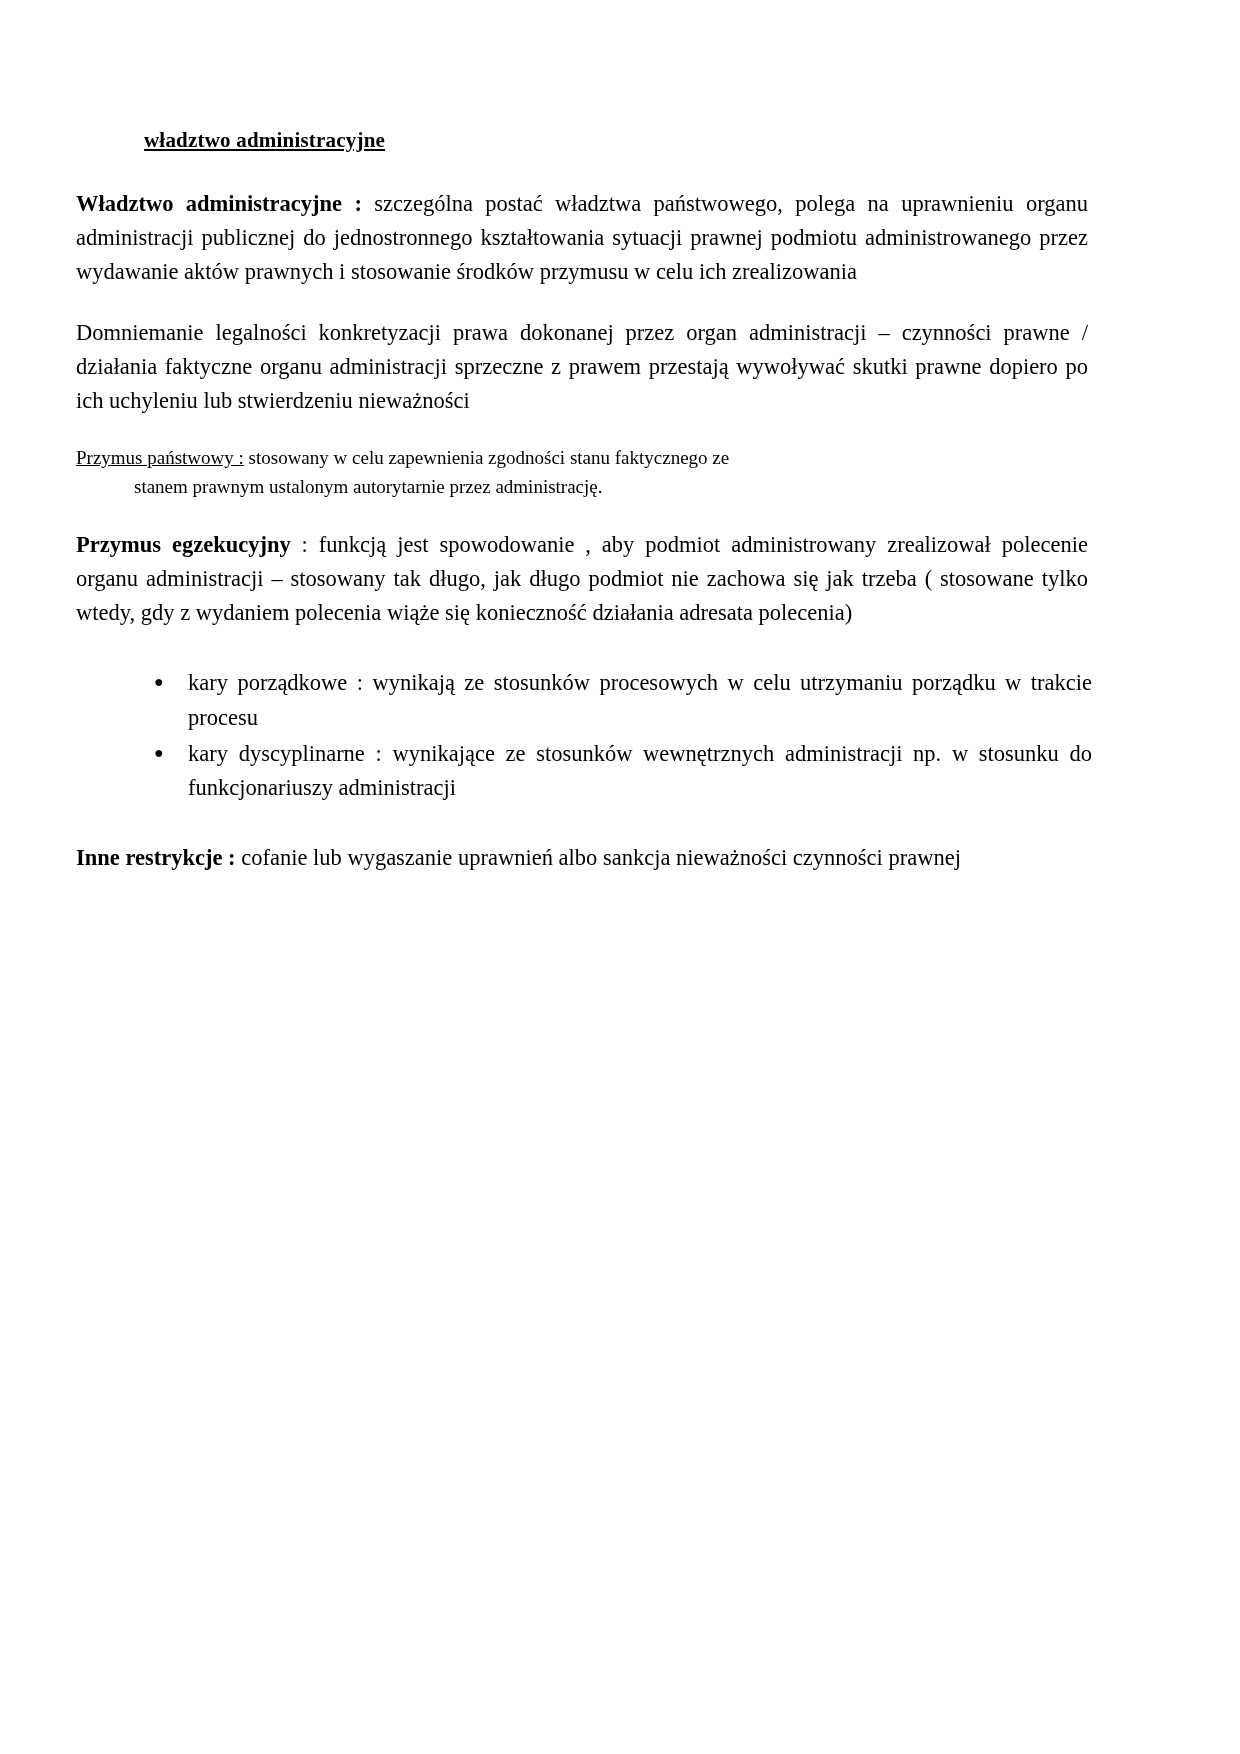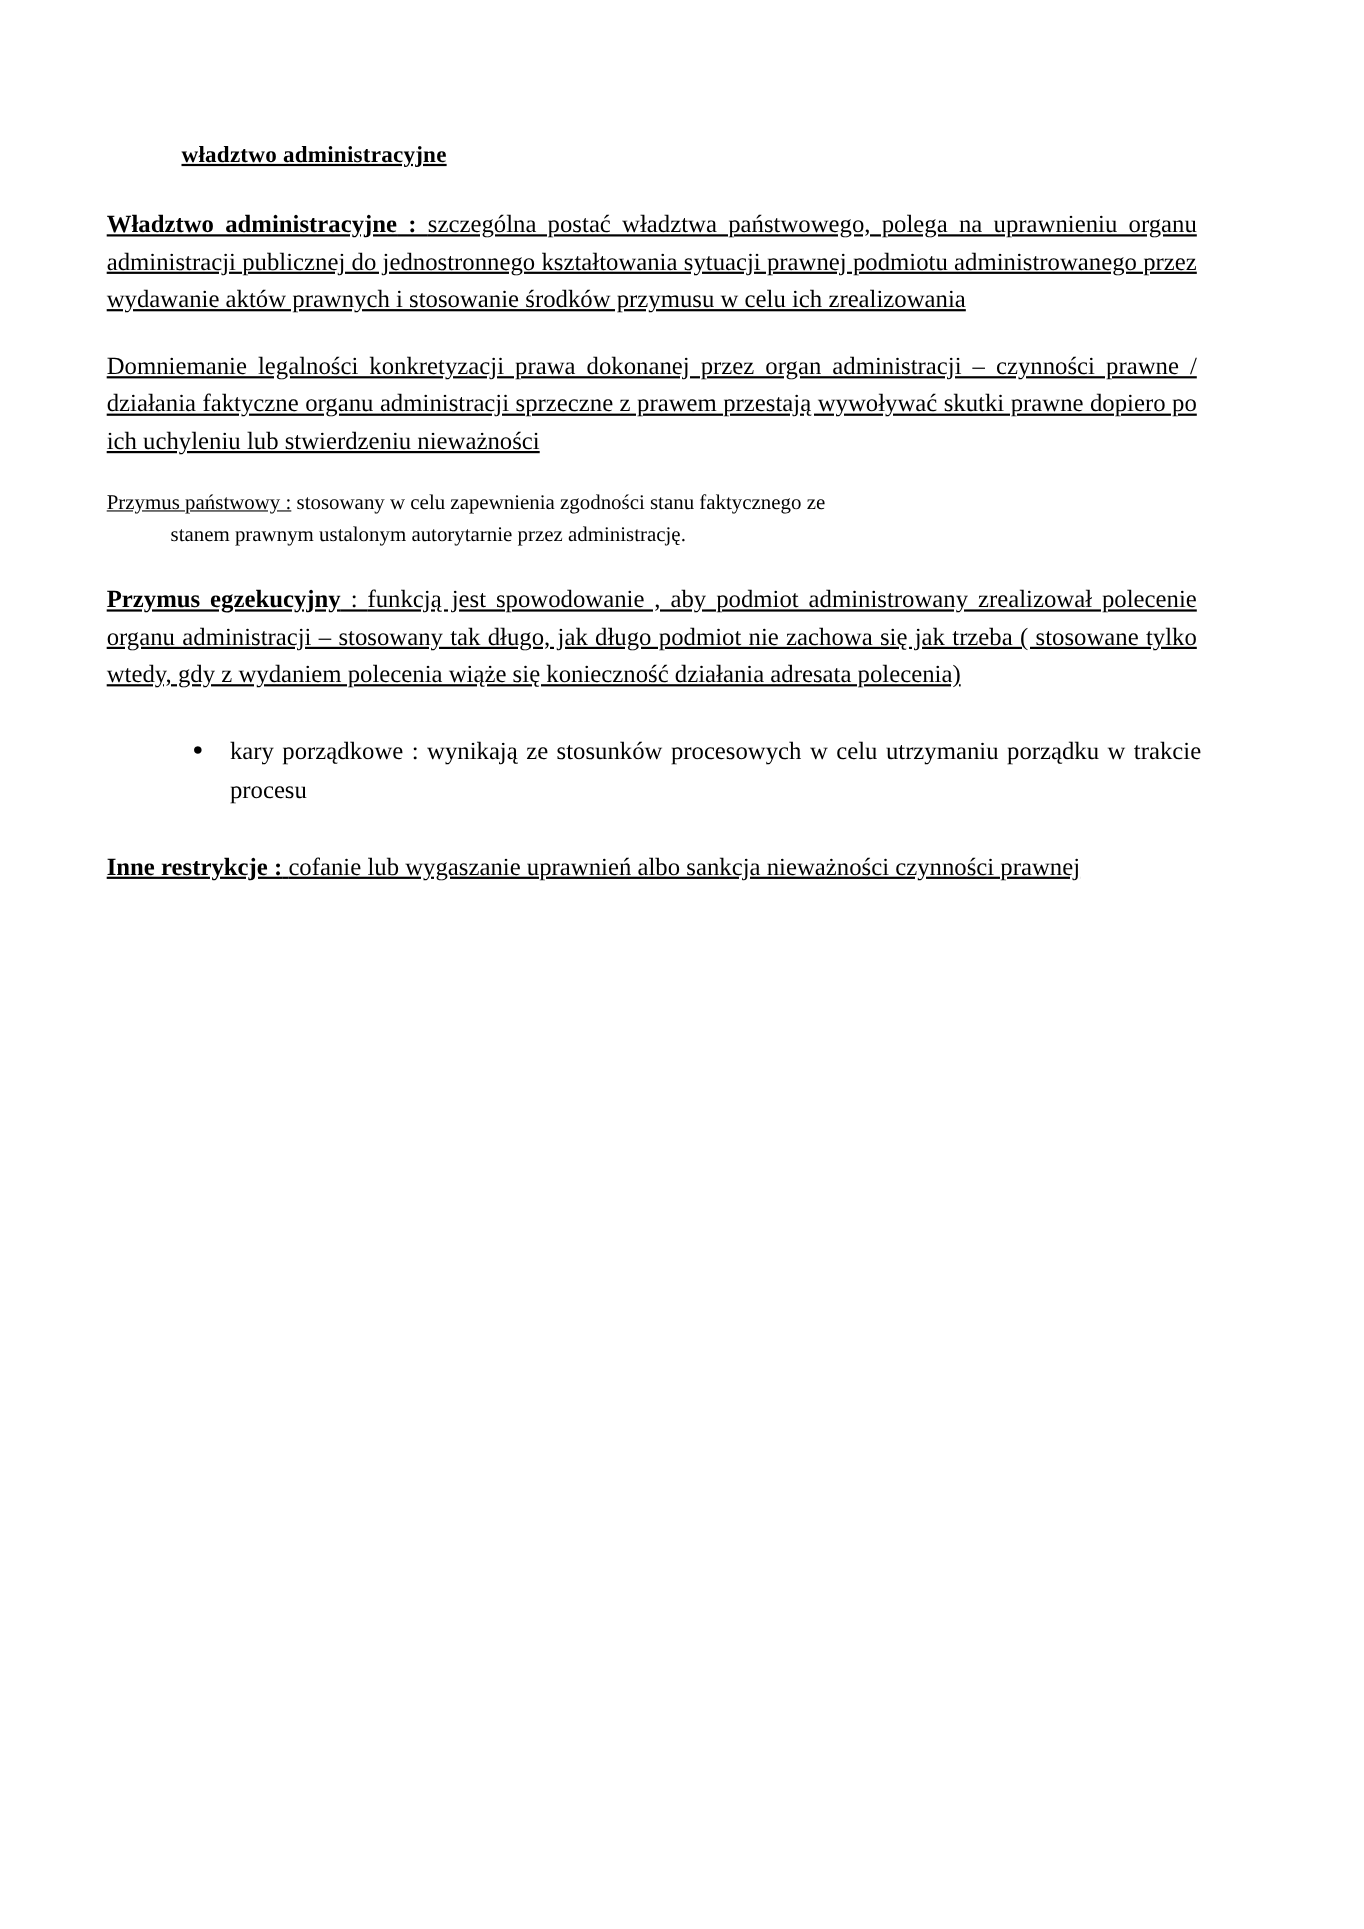"władztwo administracyjne" .page { padding: 128px 148px 0 97px -> 128px 148px 0 76px }
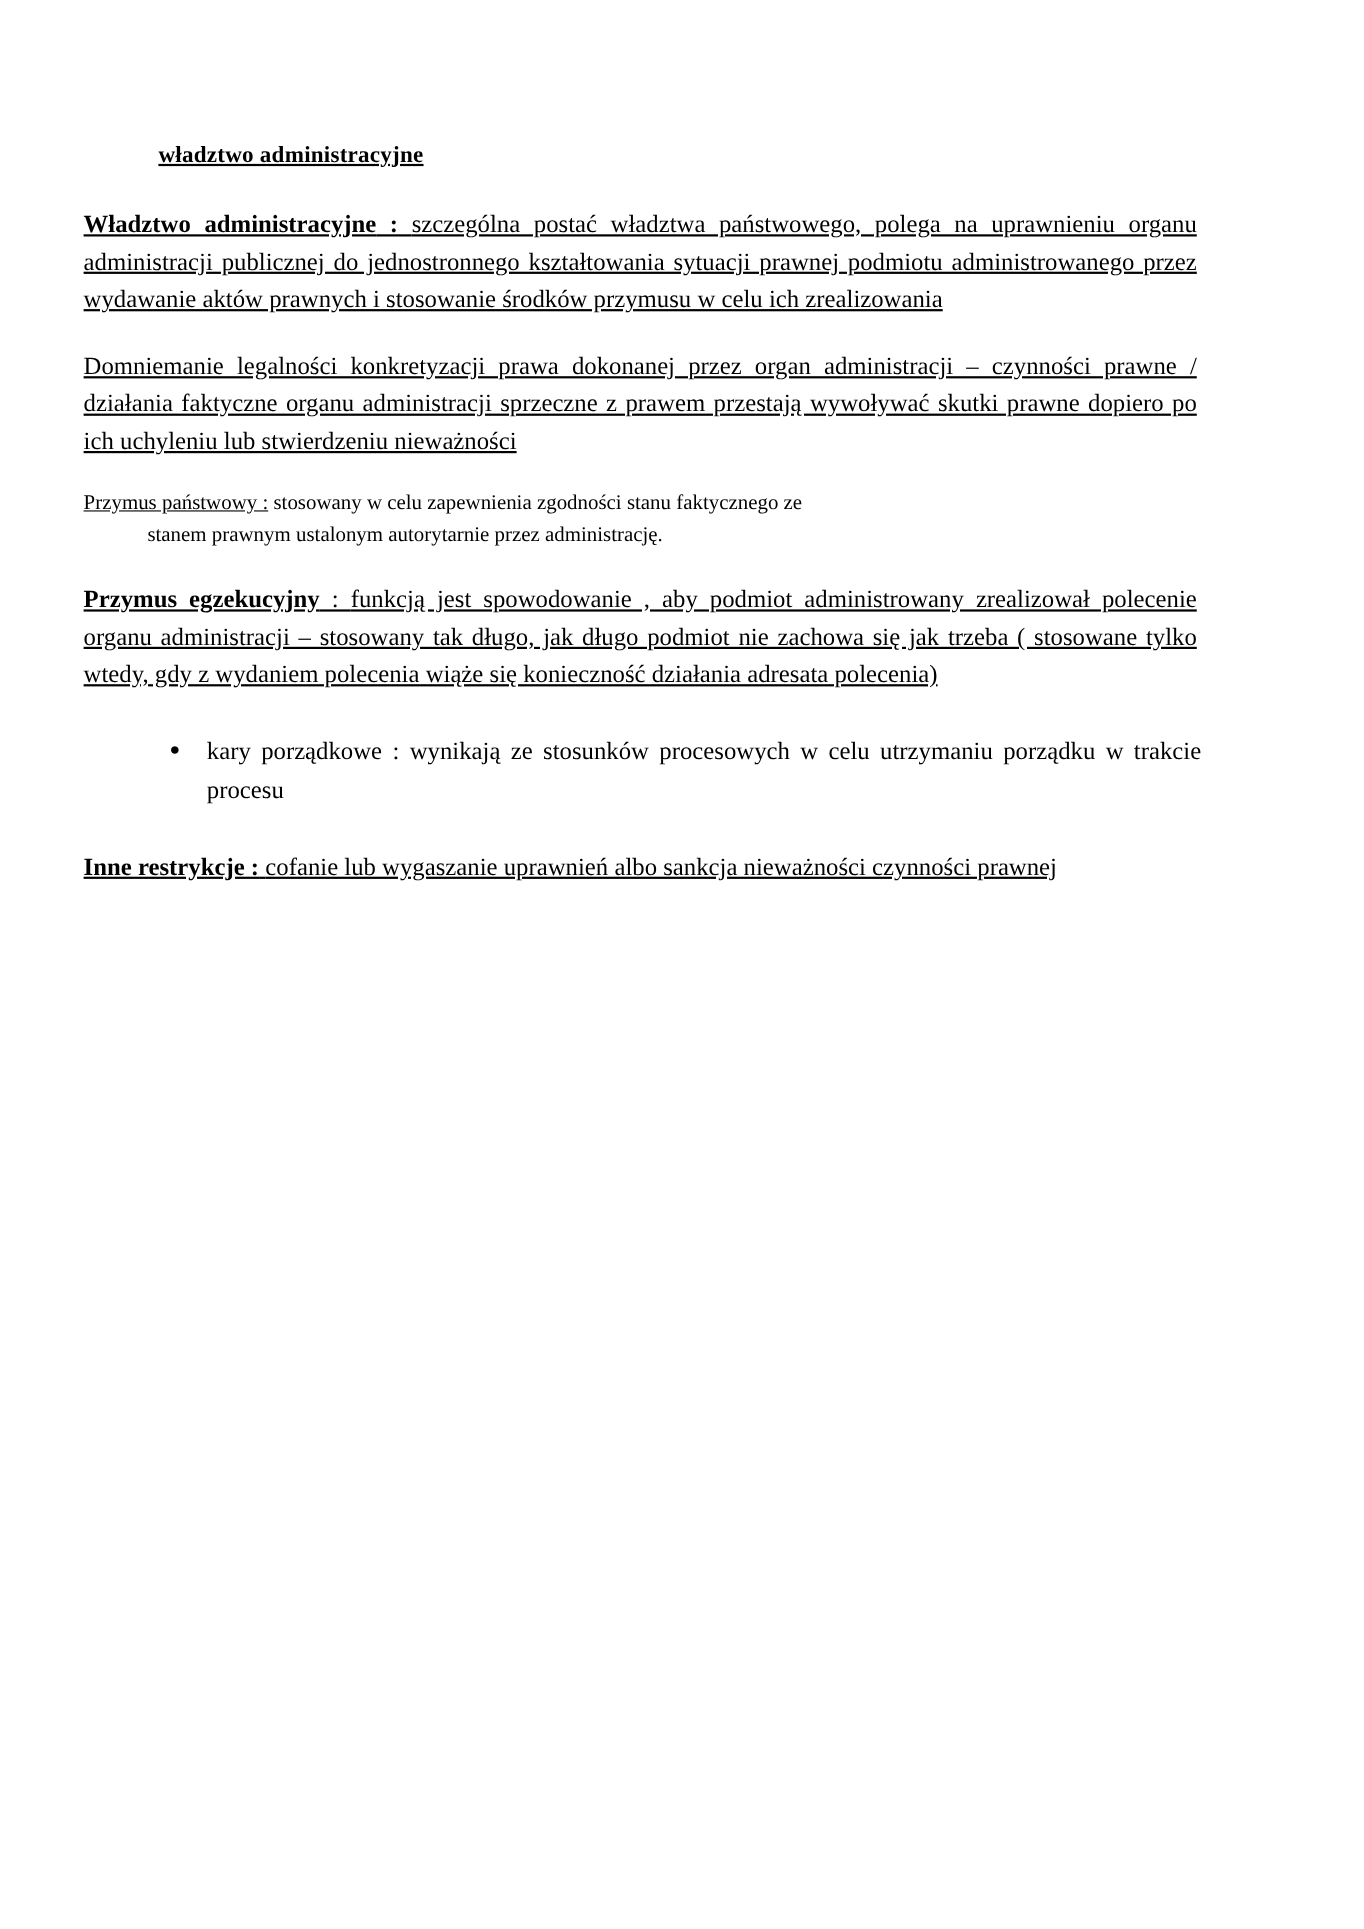"Władztwo administracyjne : szczególna" p.para { text-decoration: underline -> none }
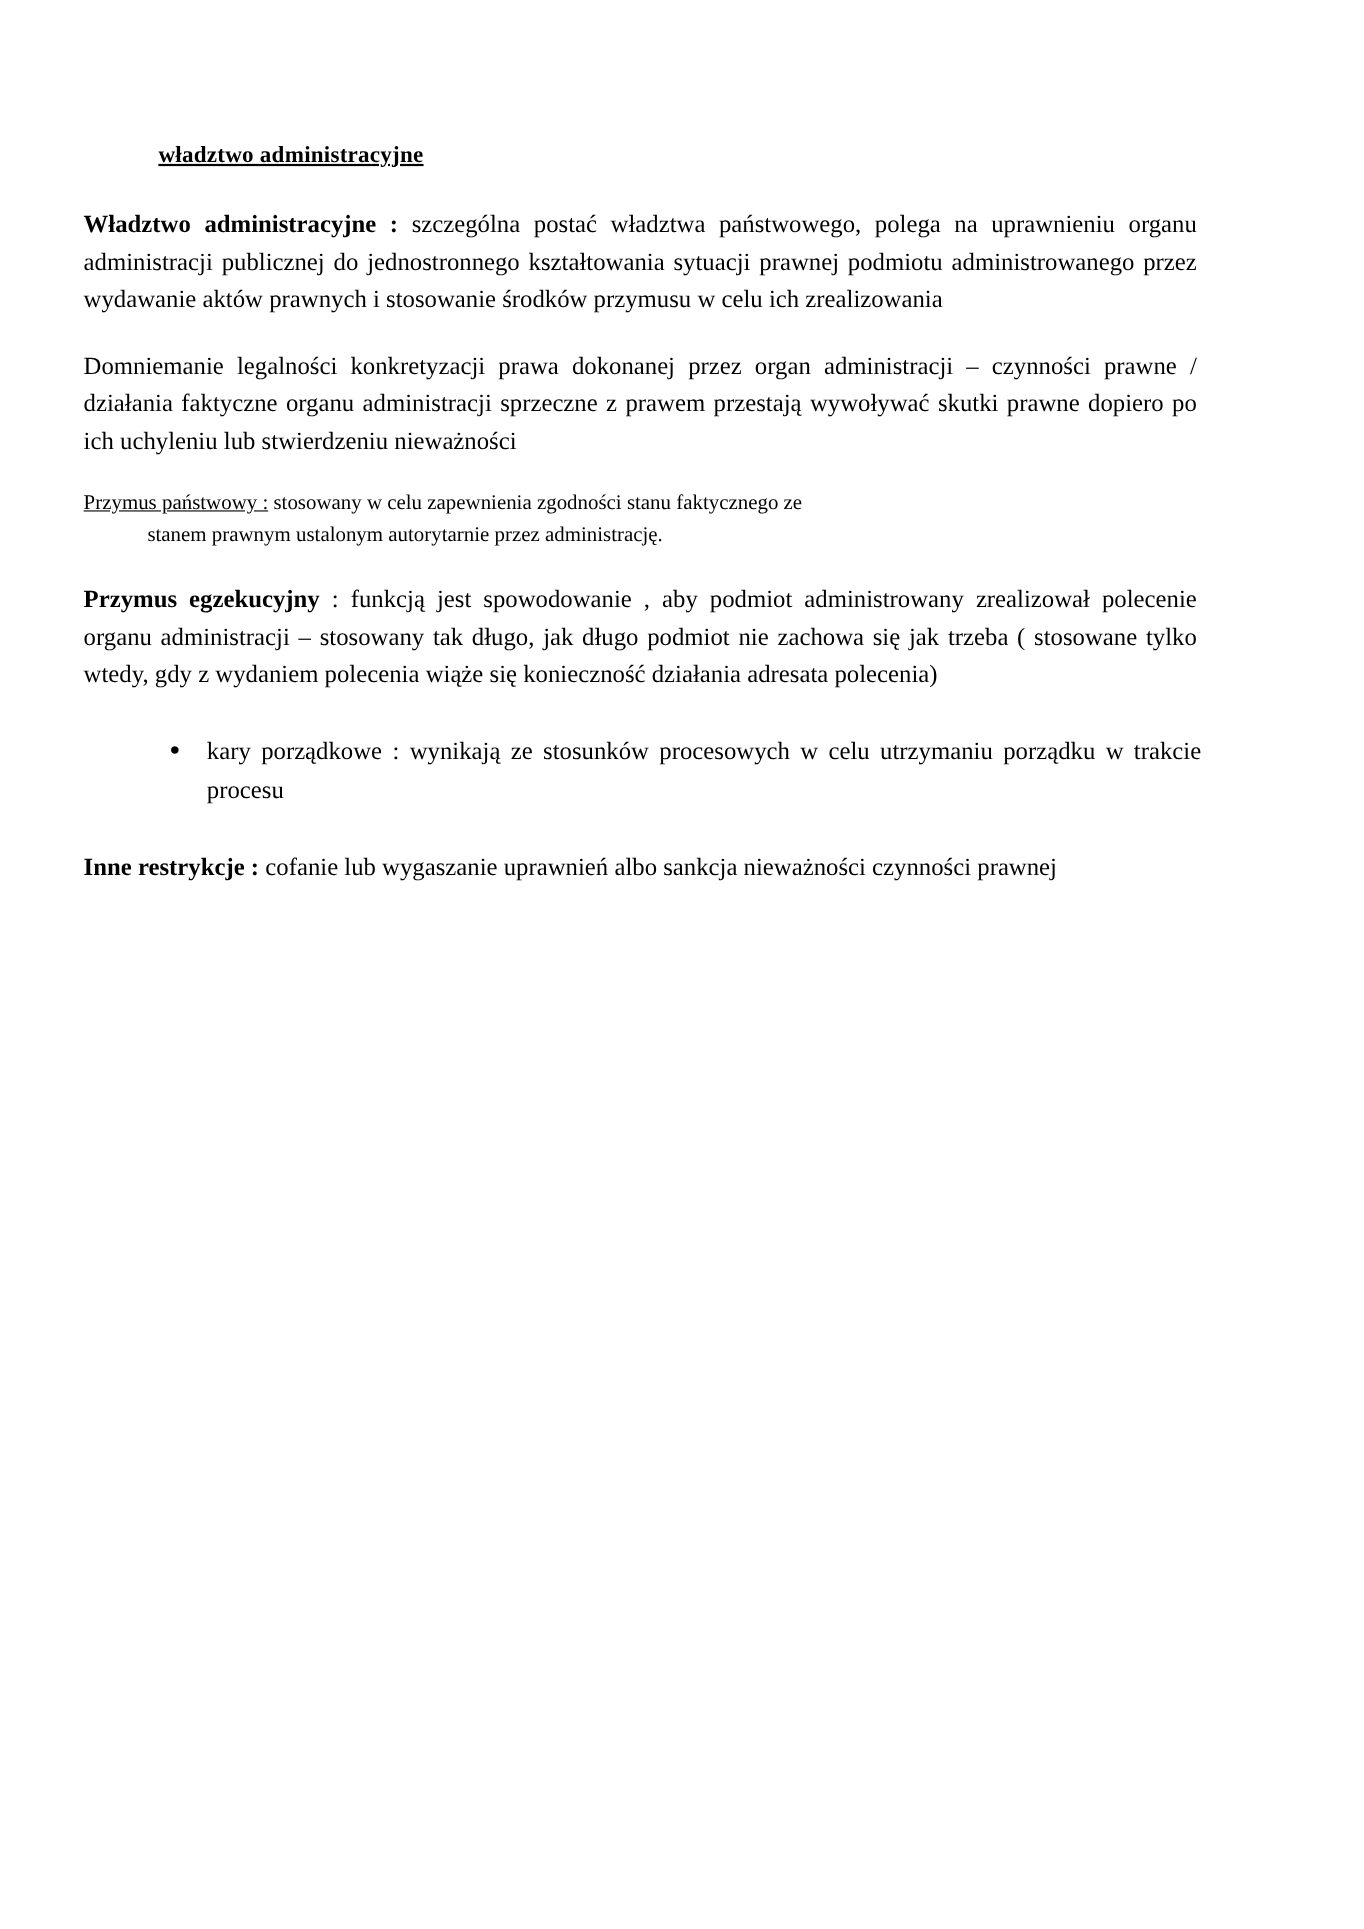"kary dyscyplinarne : wynikające ze" li { html: none -> <li><span>kary dyscyplinarne : wynikające ze stosunków wewnętrznych administracji np. w stosunku do funkcjonariuszy administracji</span></li> }
